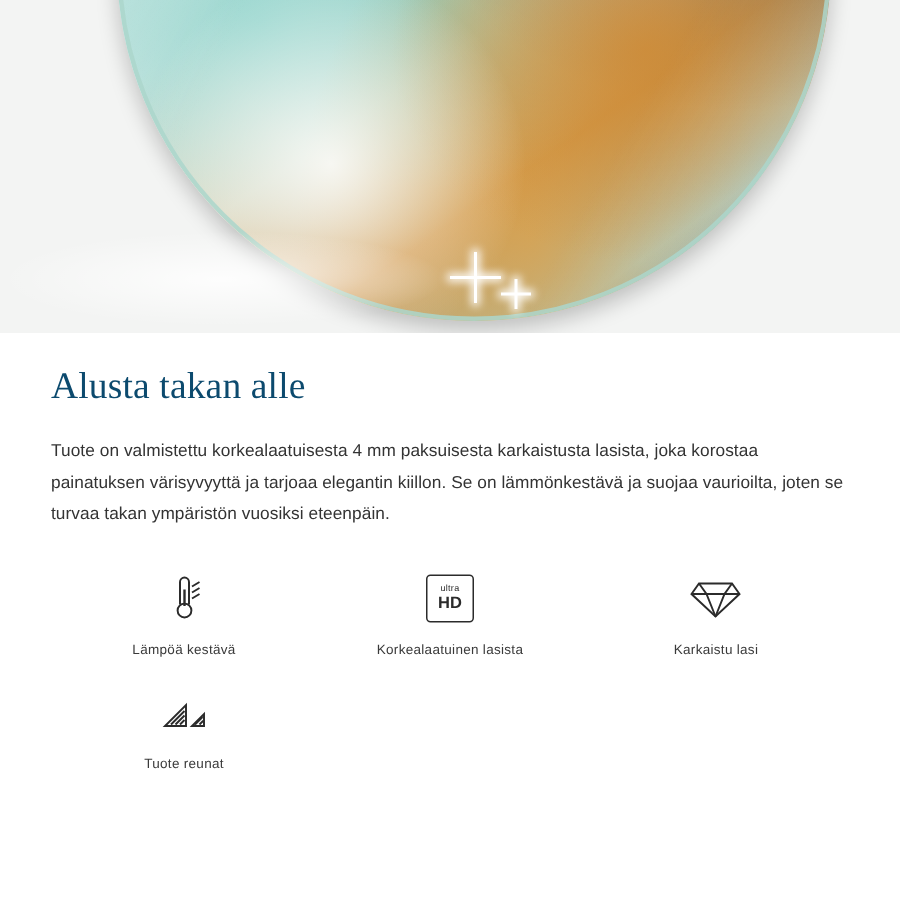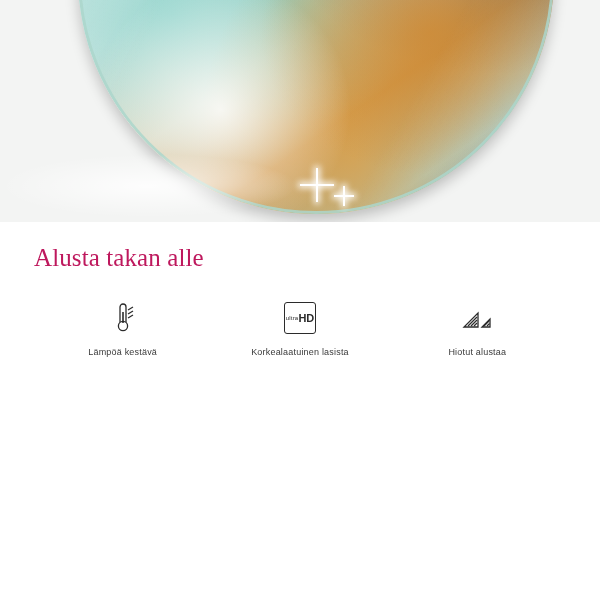"Alusta takan alle" .headline { color: #be185d -> #0c4a6e }
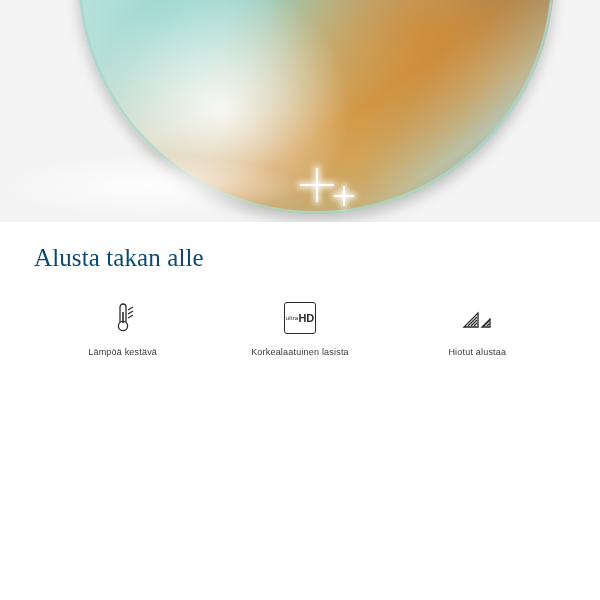"Tuote on valmistettu korkealaatuisesta 4" p.body-copy { html: none -> <p>Tuote on valmistettu korkealaatuisesta 4 mm paksuisesta karkaistusta lasista, joka korostaa painatuksen värisyvyyttä ja tarjoaa elegantin kiillon. Se on lämmönkestävä ja suojaa vaurioilta, joten se turvaa takan ympäristön vuosiksi eteenpäin.</p> }
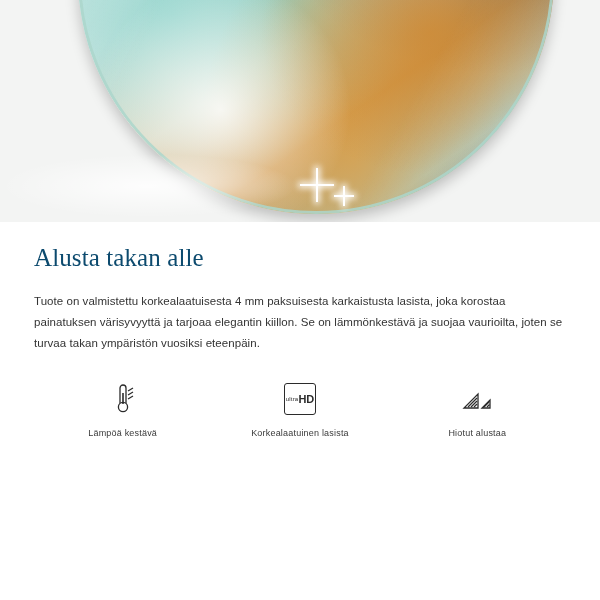"HD" .ultrahd-box { flex-direction: row -> column }
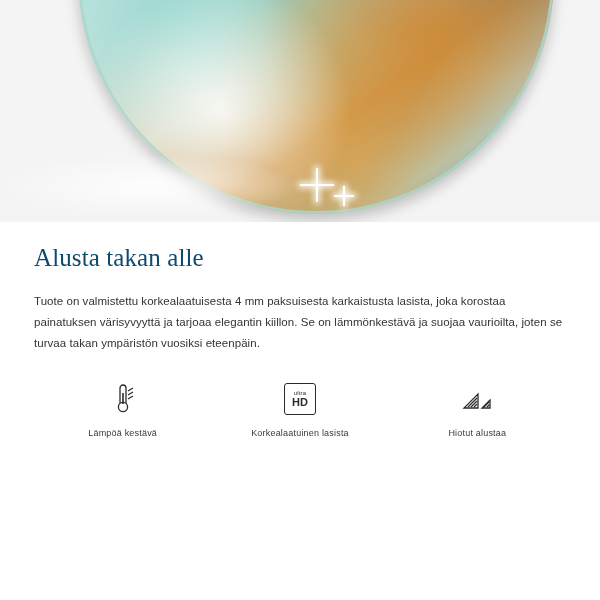"Karkaistu lasi" div.feature { html: none -> <div> <div> <svg> <path></path> <path></path> <path></path> <path></path> <path></path> </svg> </div> <div>Karkaistu lasi</div> </div> }
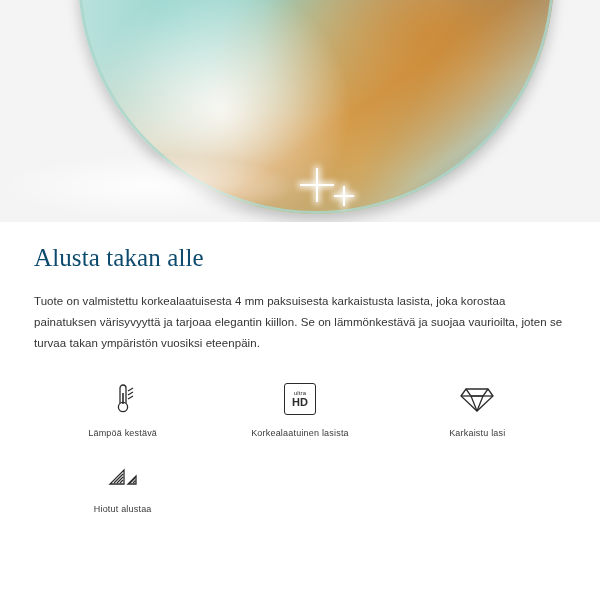"Hiotut alustaa" div.feature-label { text: Hiotut alustaa -> Tuote reunat }
